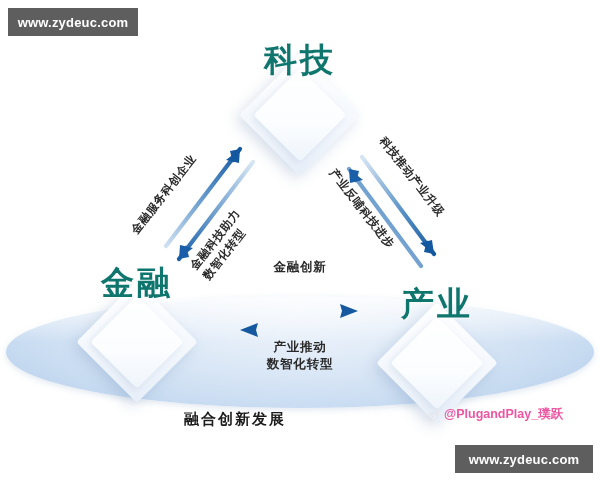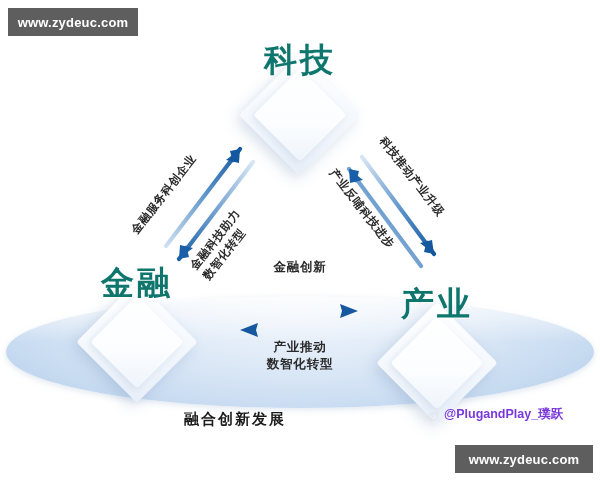"@PlugandPlay_璞跃" #wm-weibo { color: #6d28d9 -> #ec4899 }
